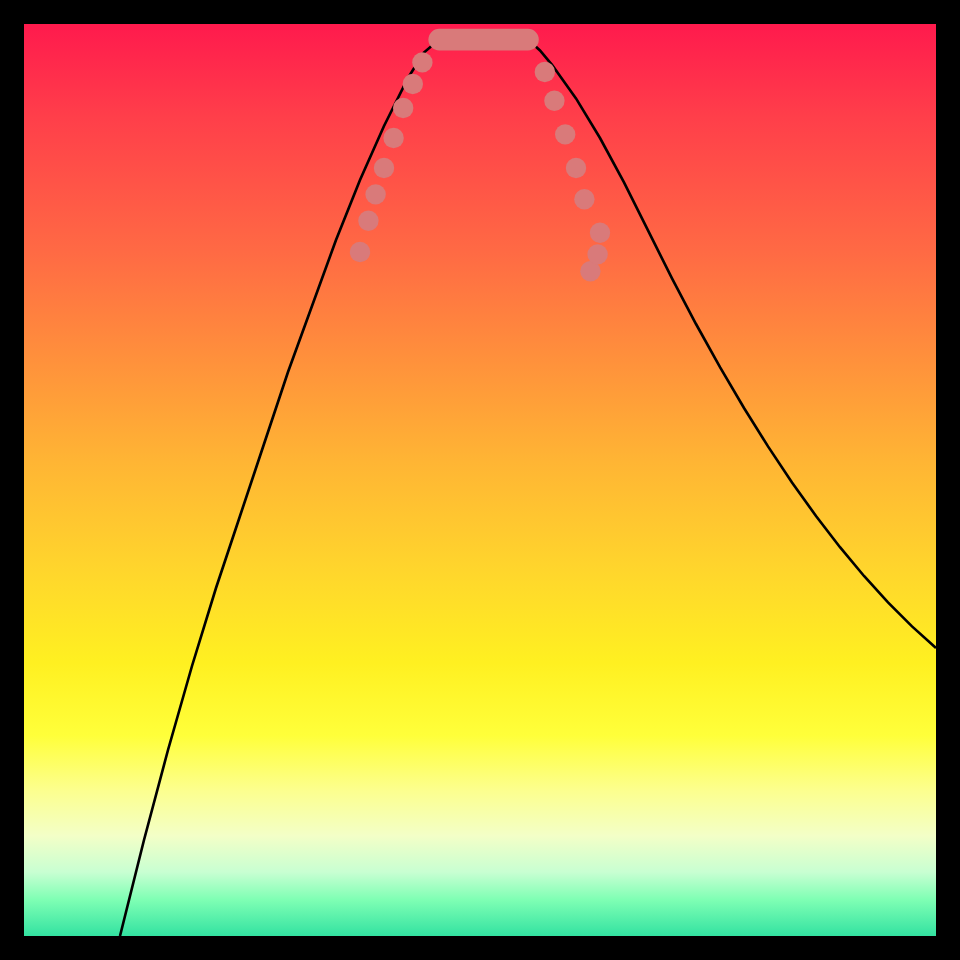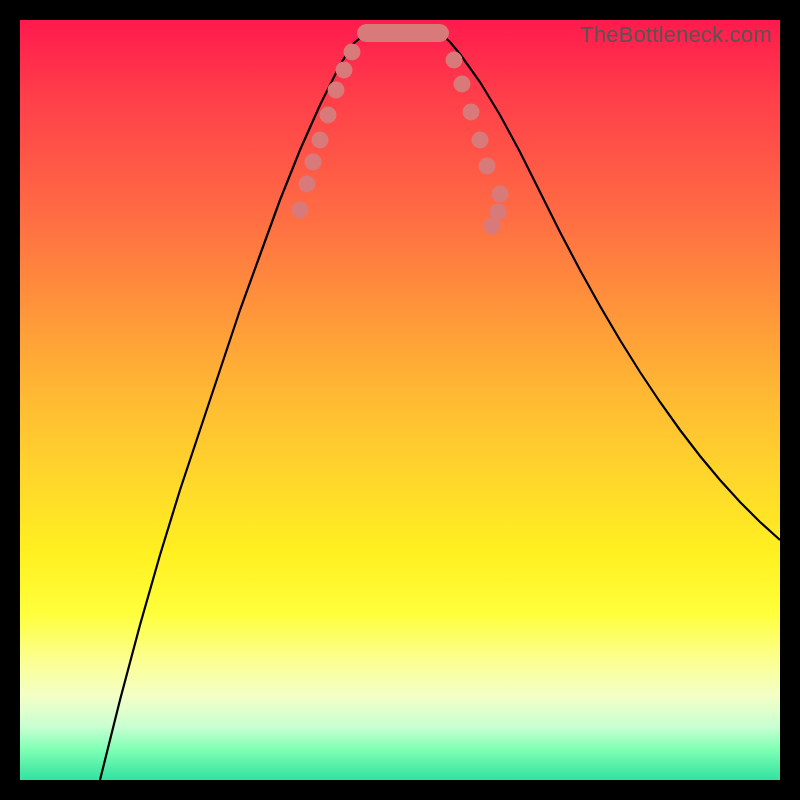"TheBottleneck.com" div.watermark { html: <div>TheBottleneck.com</div> -> none }
